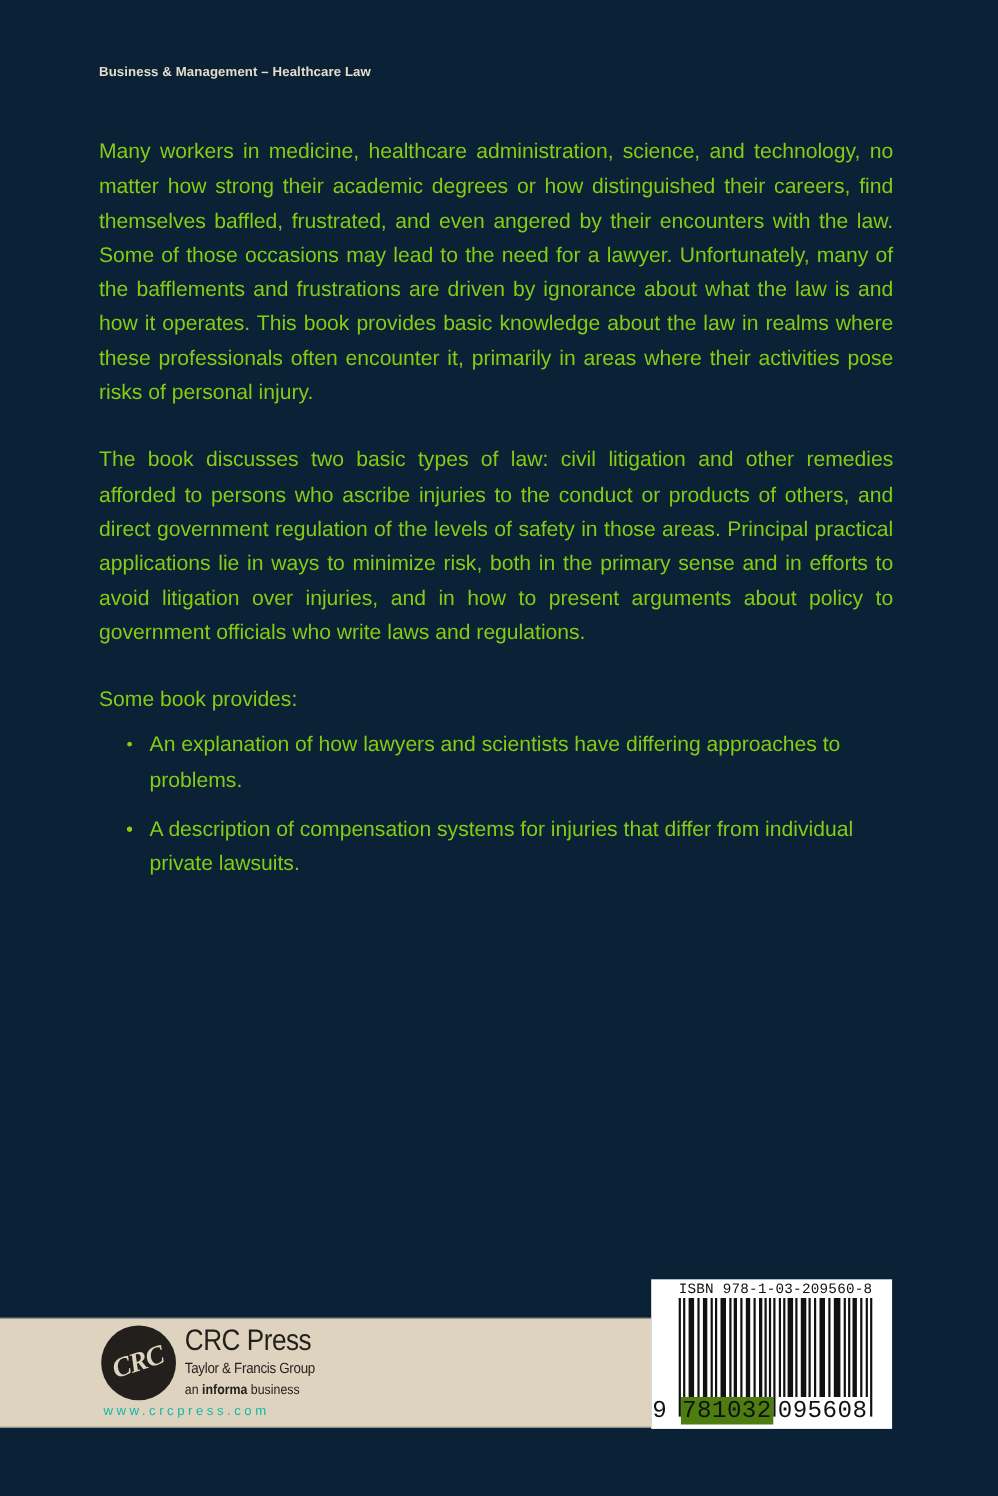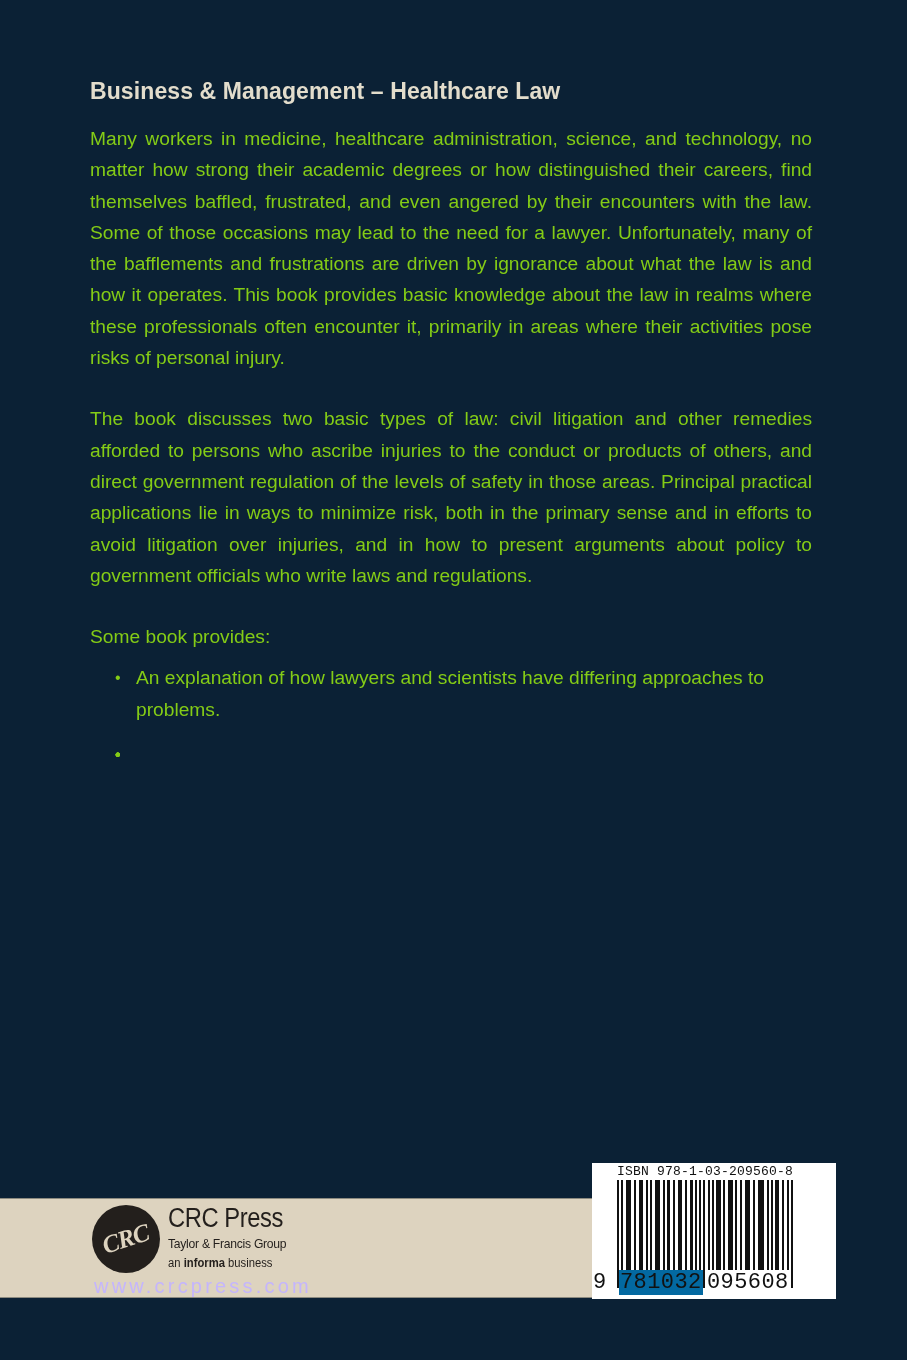"Business & Management – Healthcare" .category { font-size: 23px -> 12px; margin-top: 20px -> none }
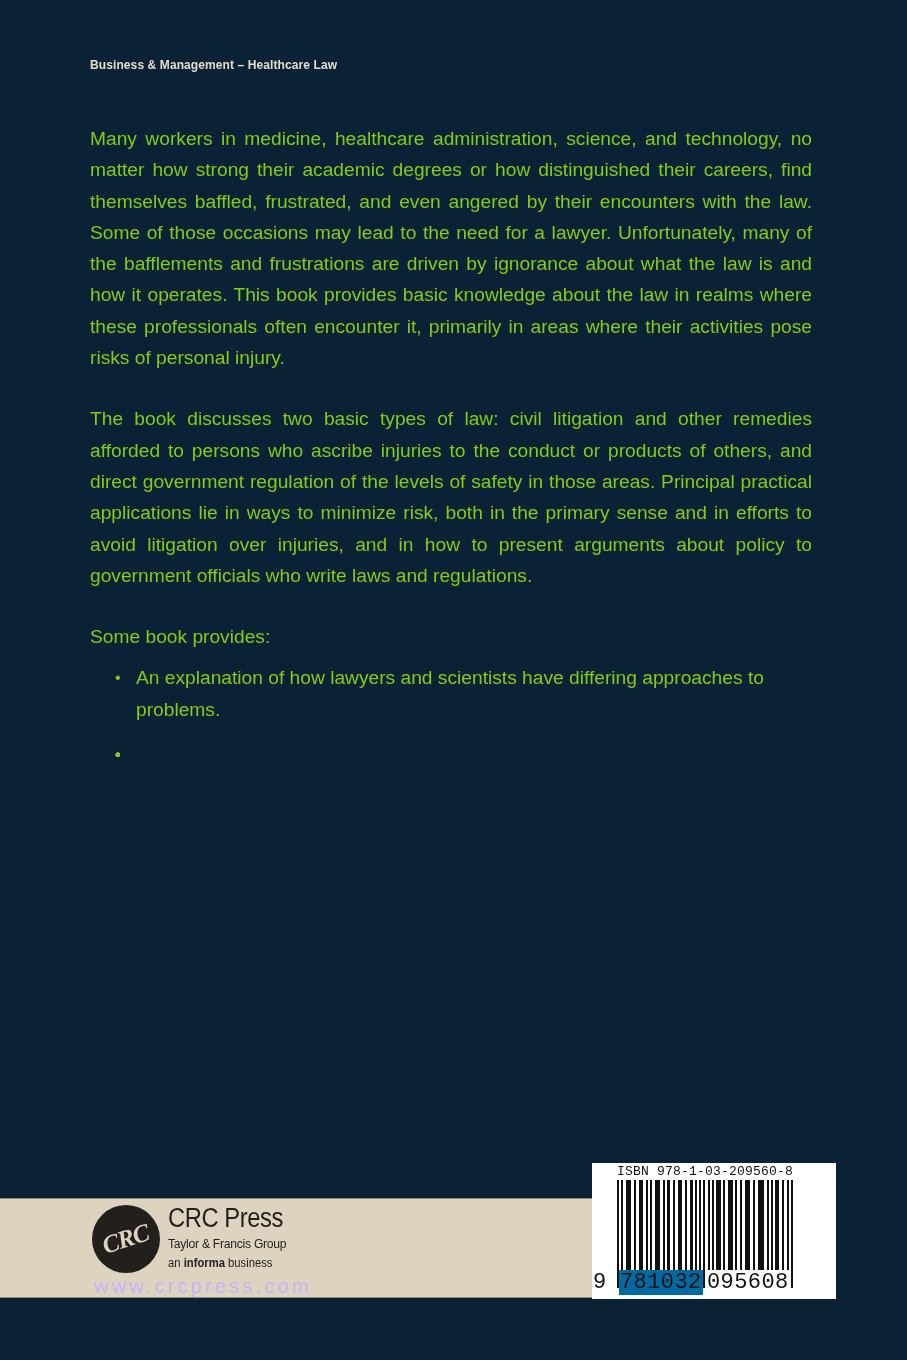"A description of compensation systems" span { html: none -> <span>A description of compensation systems for injuries that differ from individual private lawsuits.</span> }
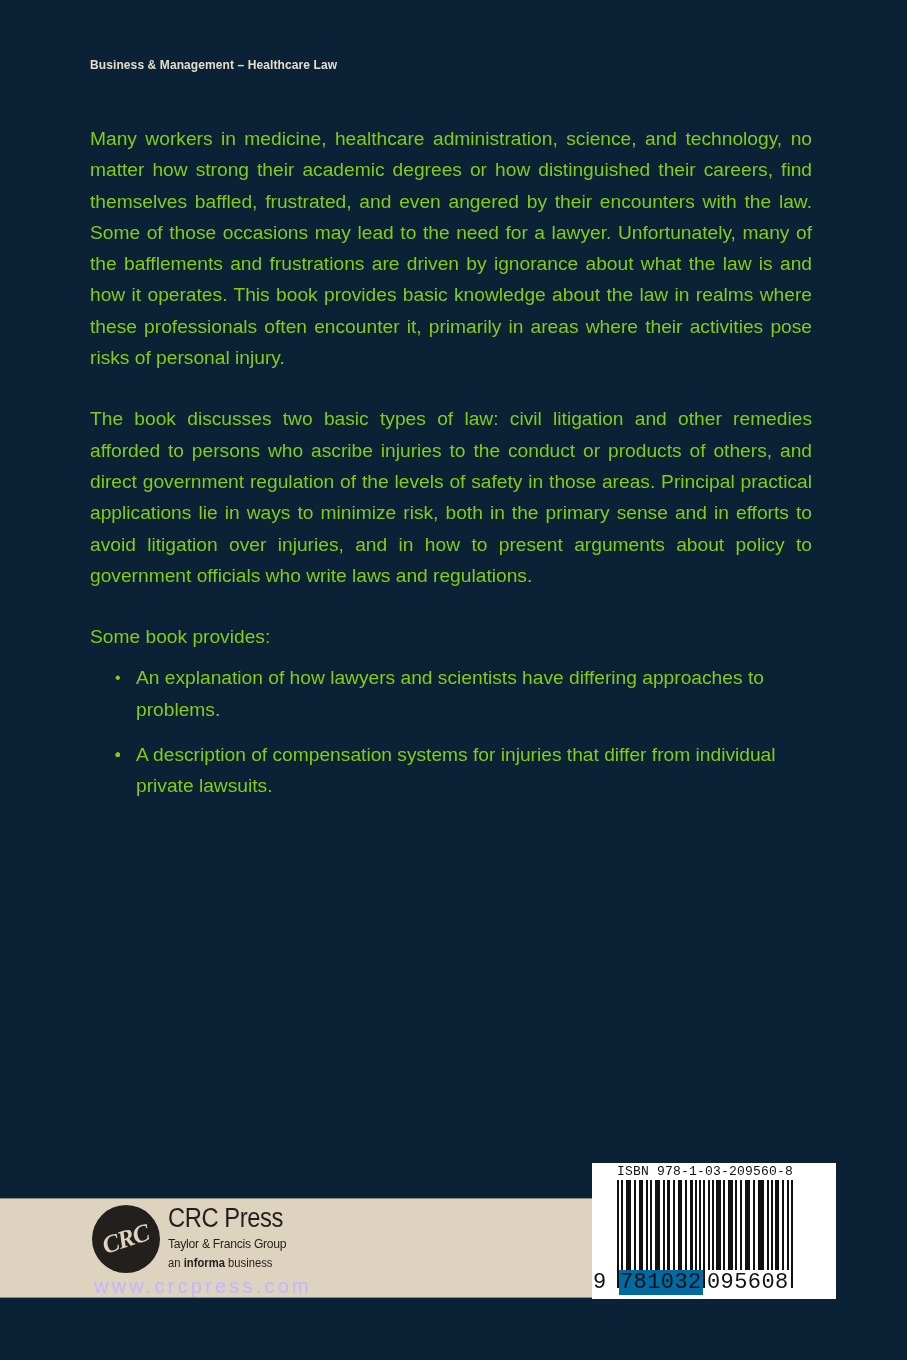"ISBN 978-1-03-209560-8" .barcode-box { width: 244px -> 219px }
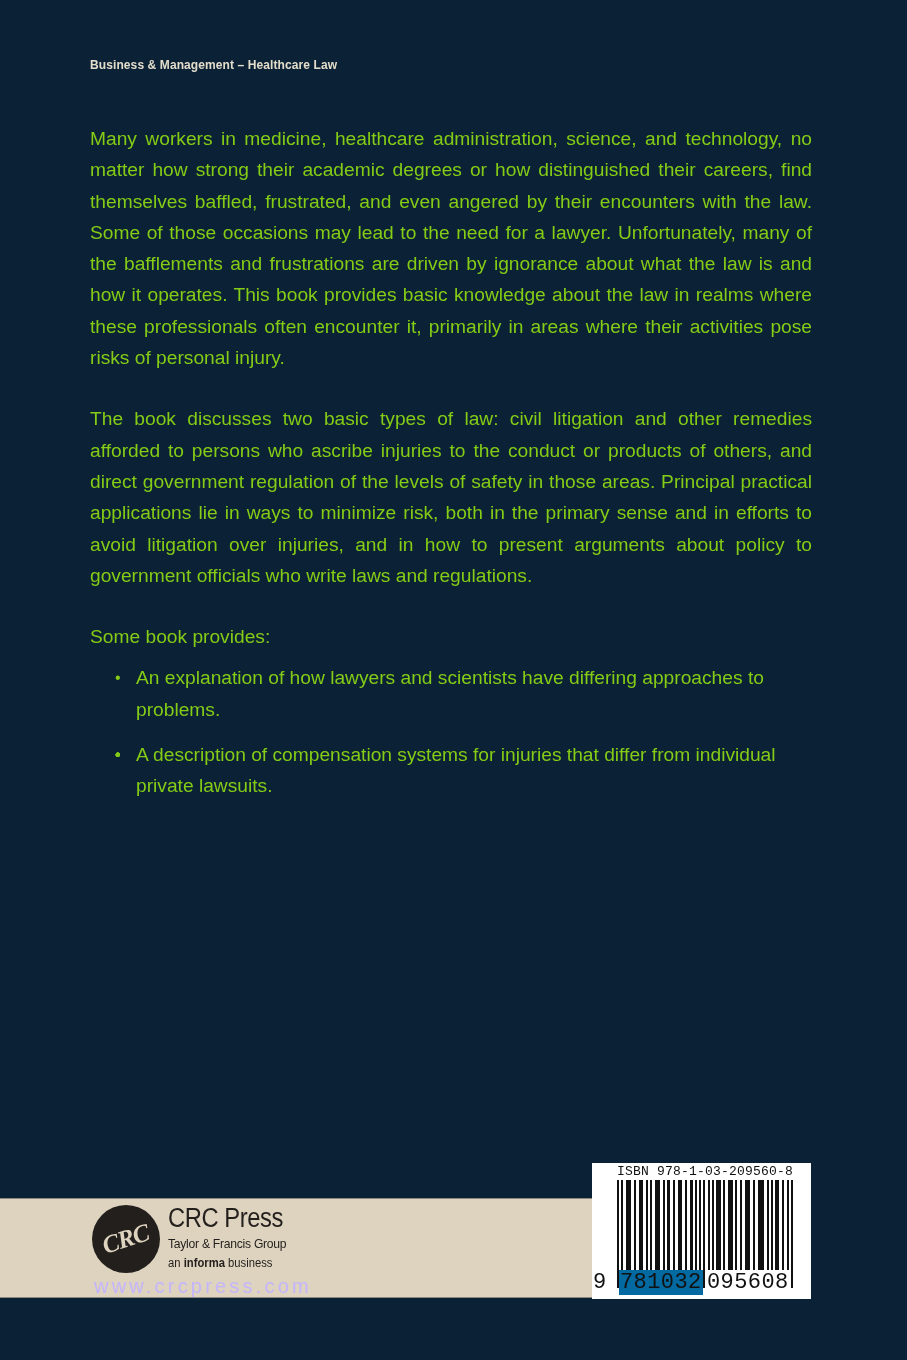"www.crcpress.com" .crc-url { color: #c4b5fd -> #14b8a6; font-size: 20px -> 12px }
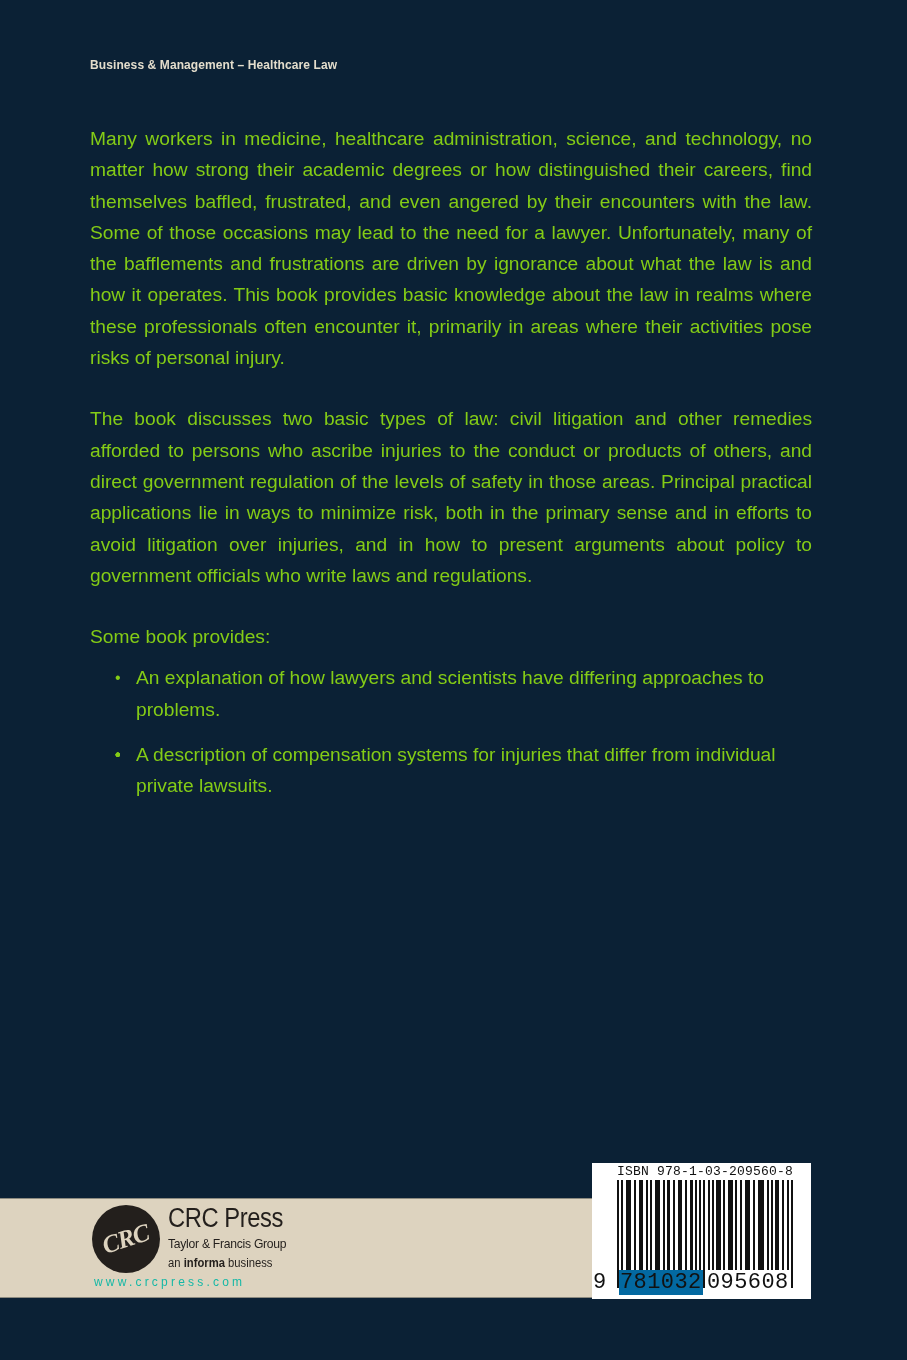"781032" .digit-left { background: #0369a1 -> #4d7c0f }
